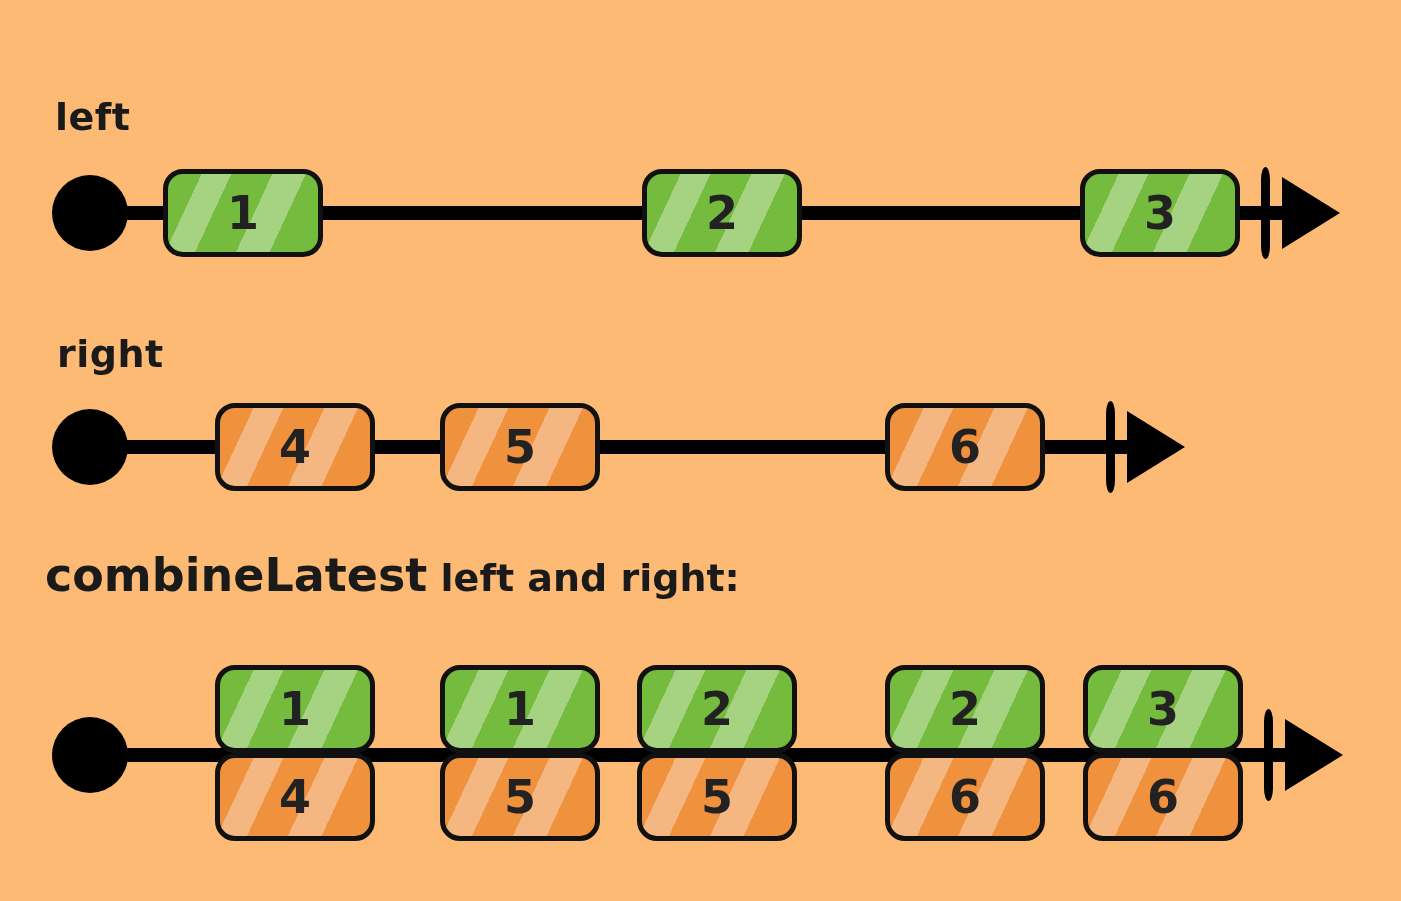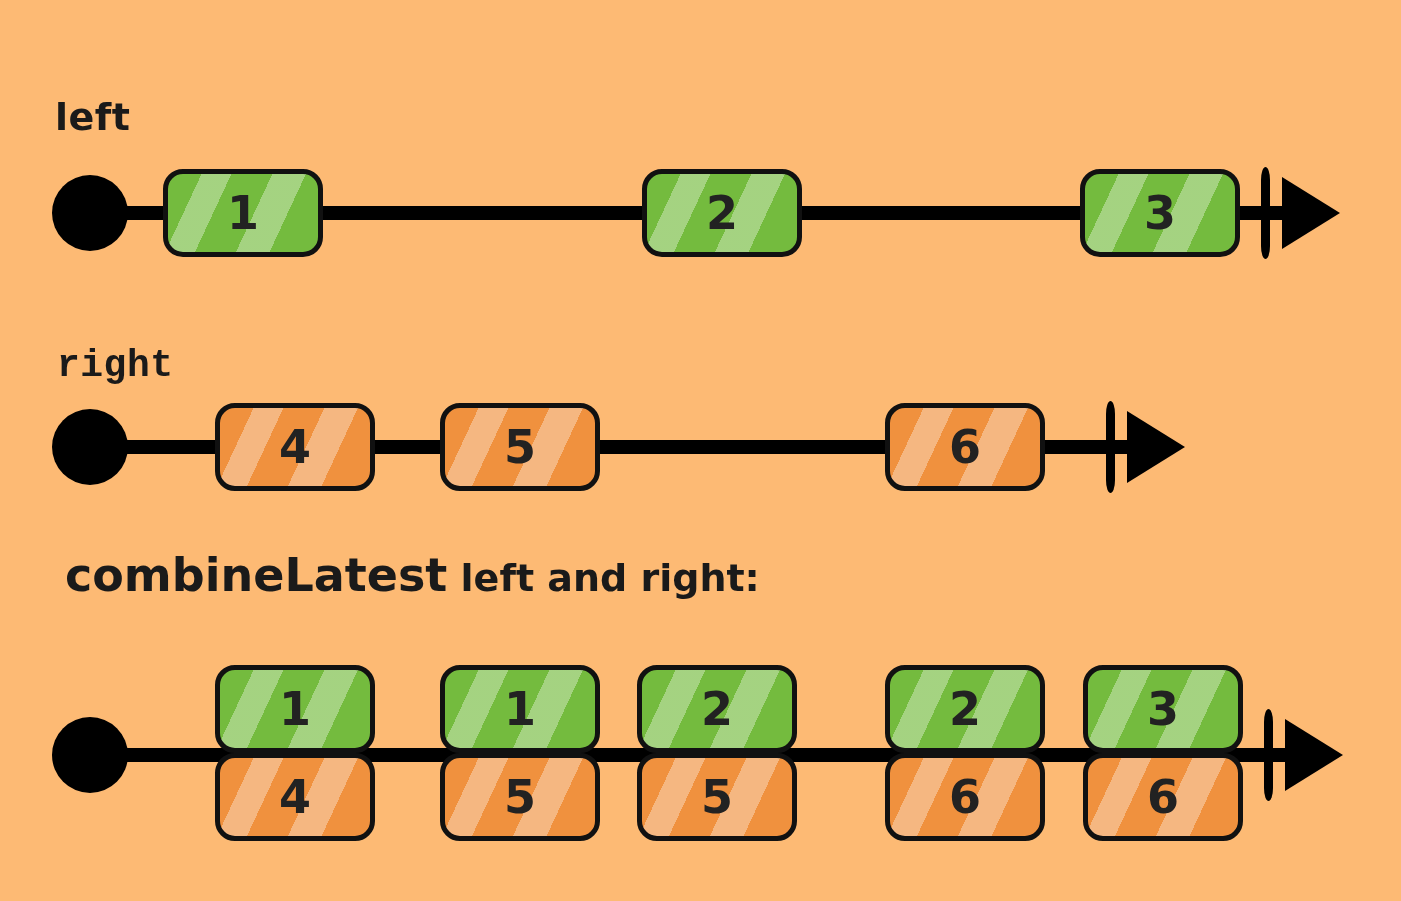"right" div.stream-label { font-family: Liberation Mono, monospace -> none; top: 344px -> 332px }
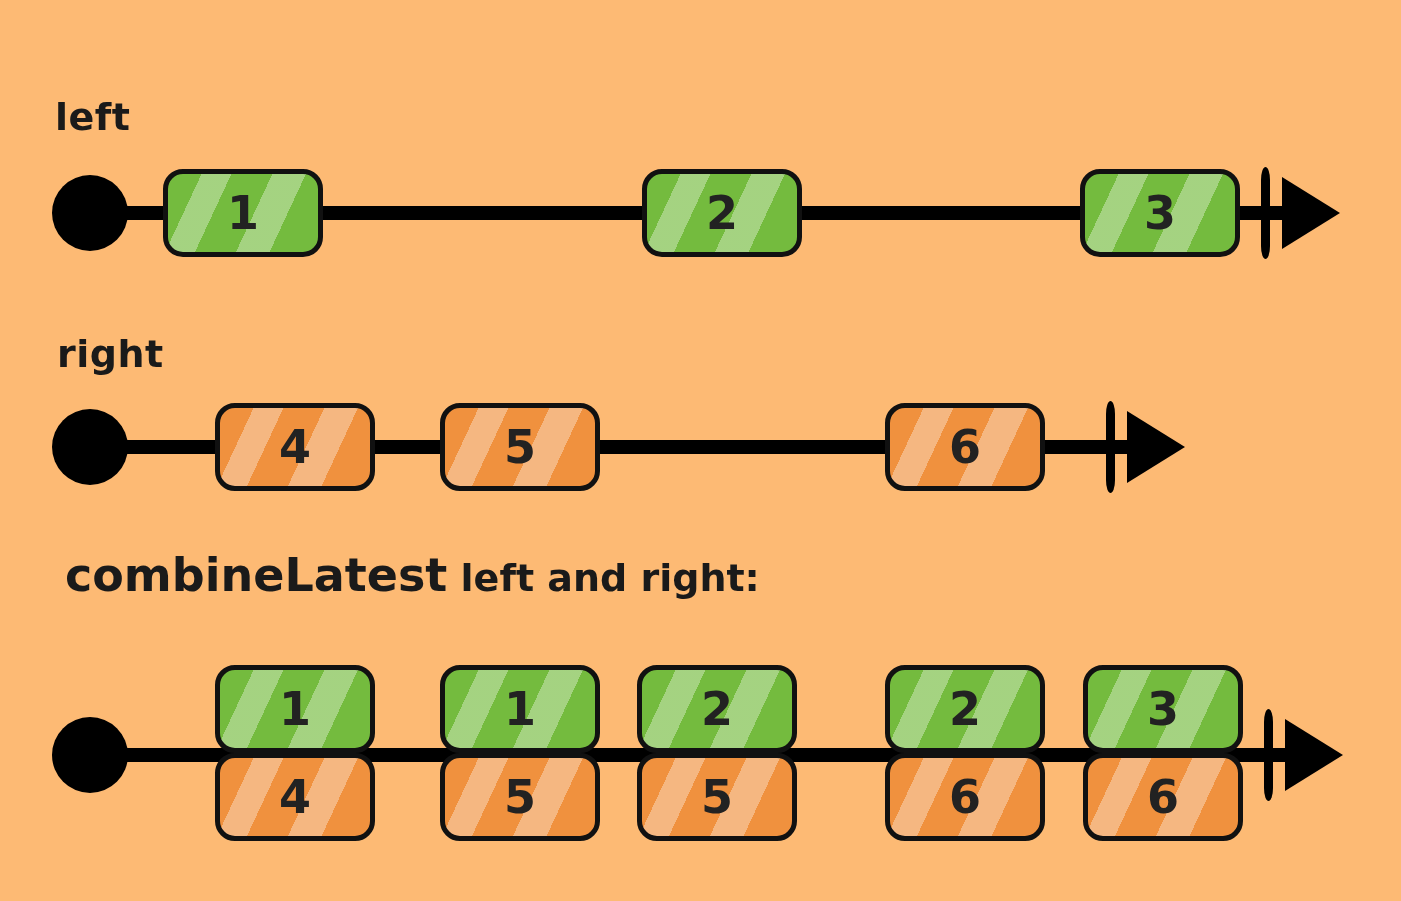"combineLatest left and right:" div.combined-label { left: 65px -> 45px }
